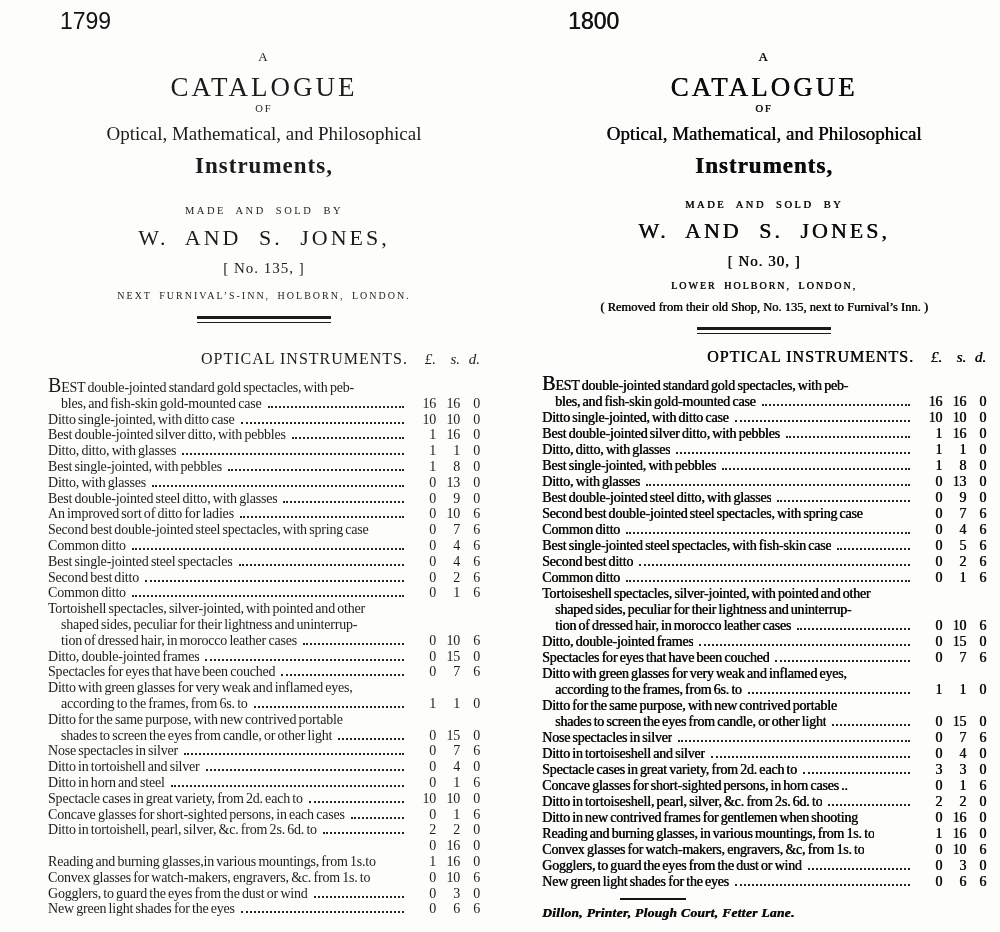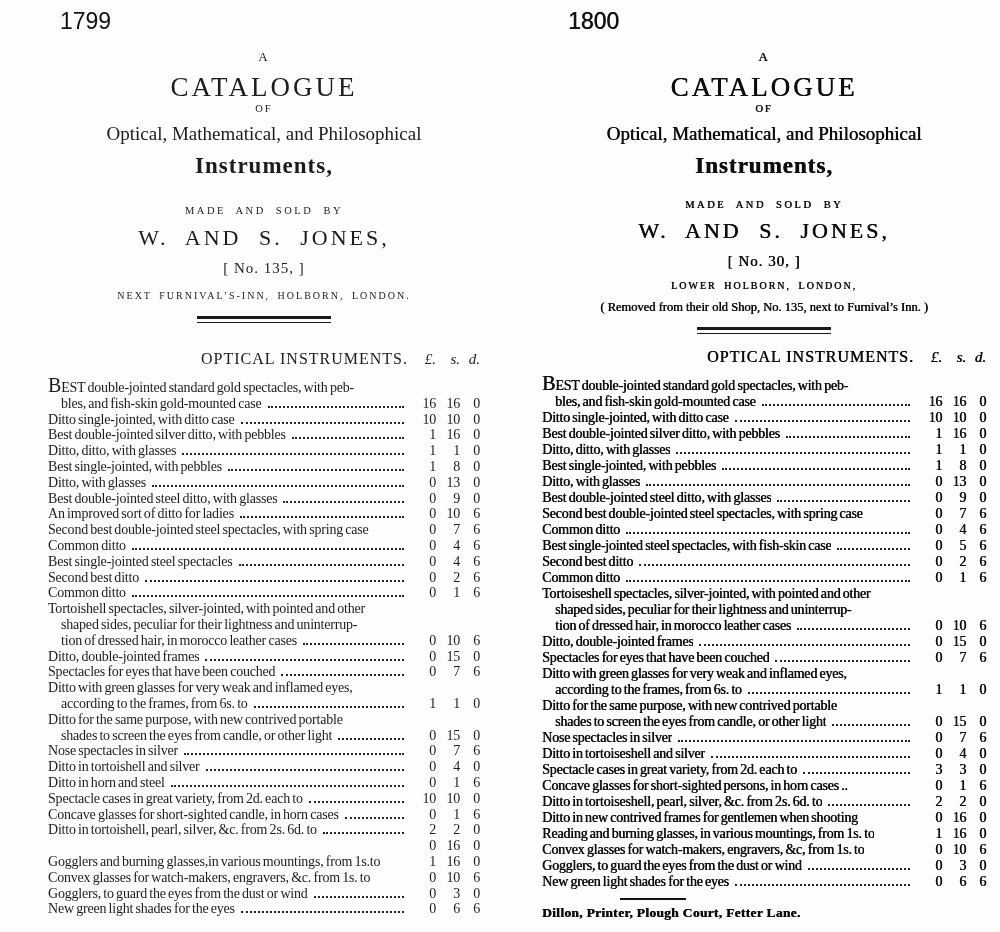"Concave glasses for short-sighted candle, in" span.label { text: candle, in horn -> persons, in each }
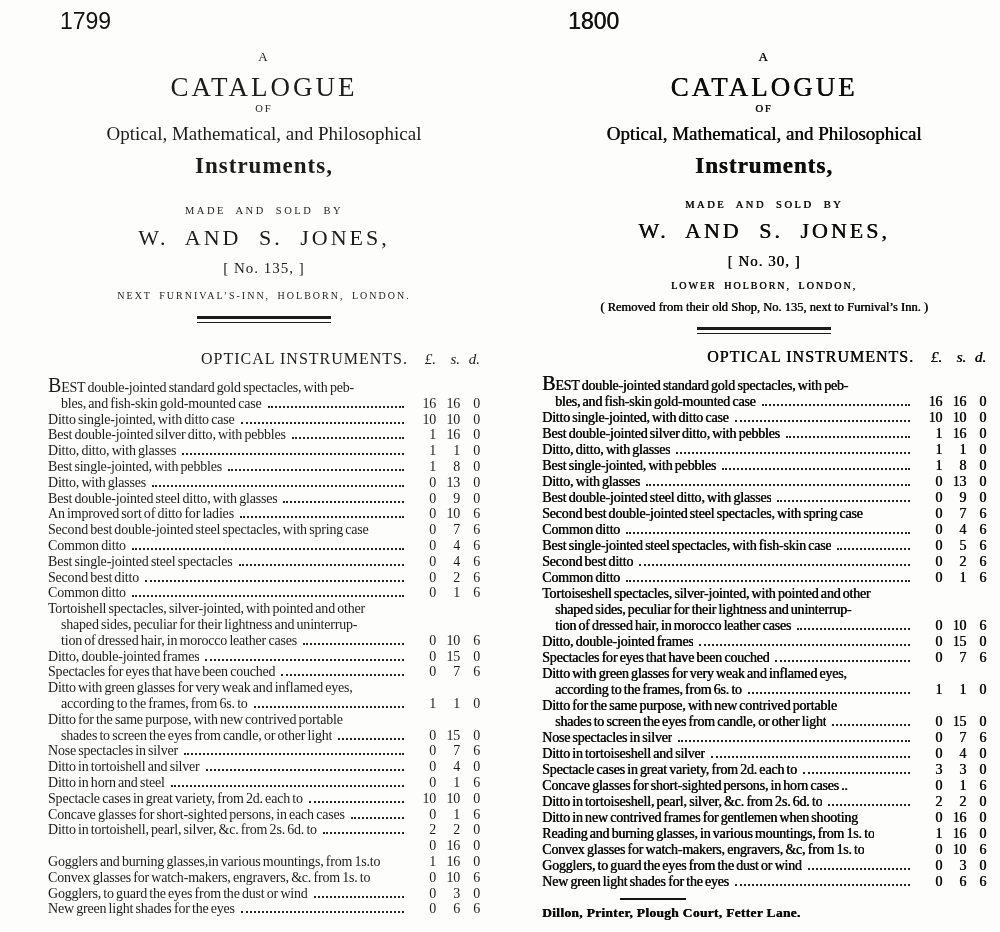"Gogglers and burning glasses,in various" span.label { text: Gogglers -> Reading }
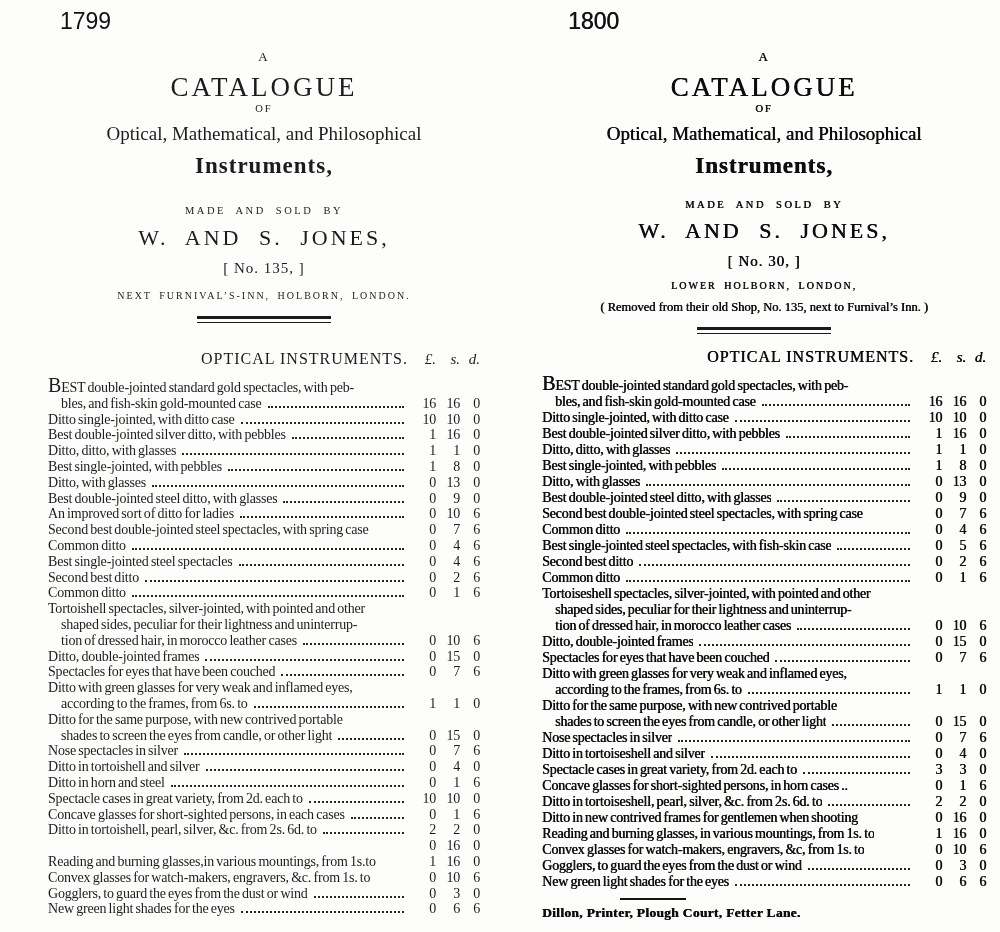"Dillon, Printer, Plough Court, Fetter" .foot-text { font-style: none -> italic }
